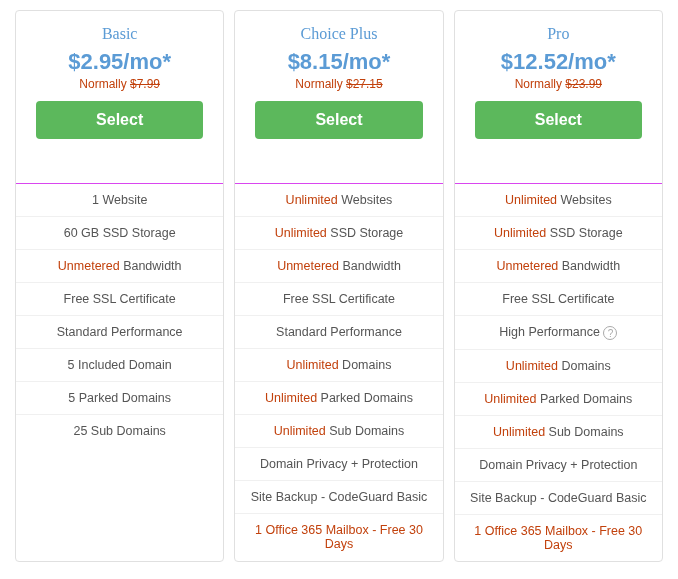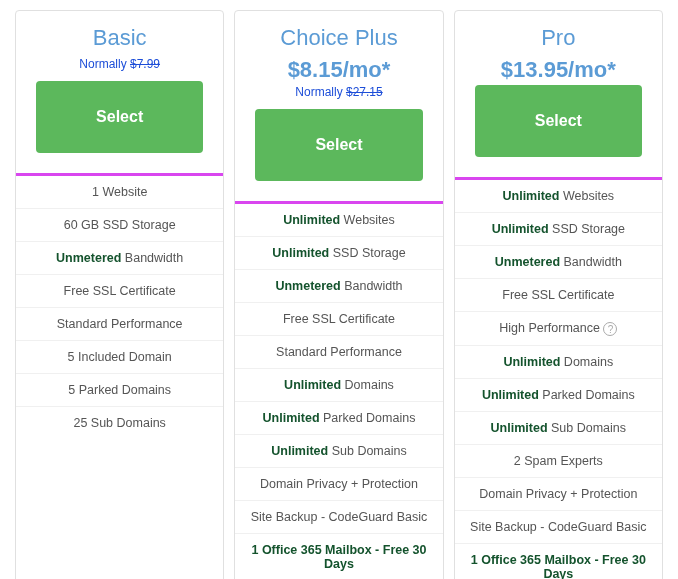"Basic" .plan-name { font-family: none -> Liberation Serif, serif; font-size: 22px -> 16px }
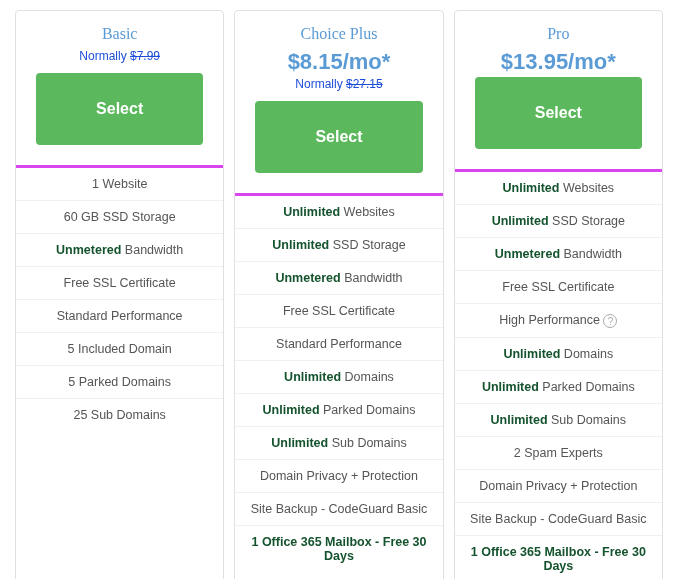"$2.95/mo*" div.plan-price { html: none -> <div>$2.95/mo*</div> }
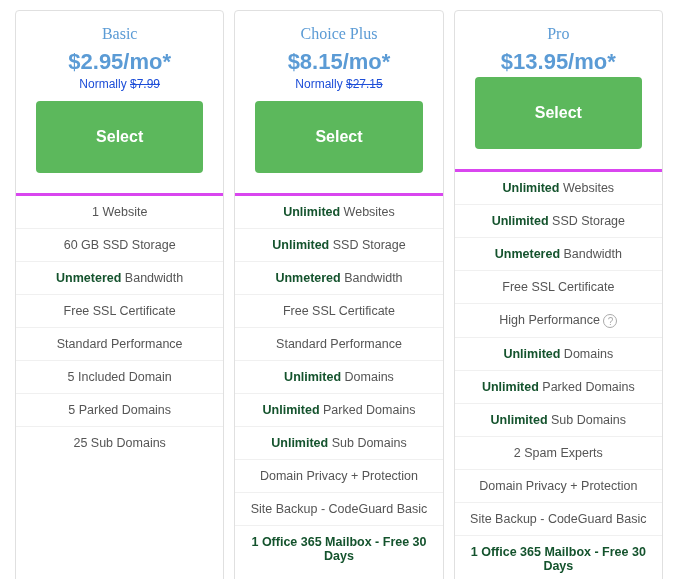"$13.95/mo*" div.plan-price { text: $13.95/mo -> $12.52/mo }
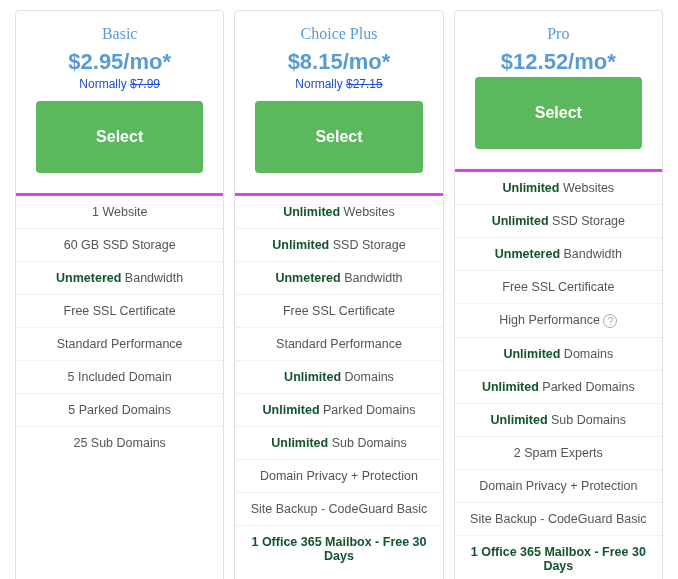"Normally $7.99" .plan-normal { color: #1d4ed8 -> #c2410c }
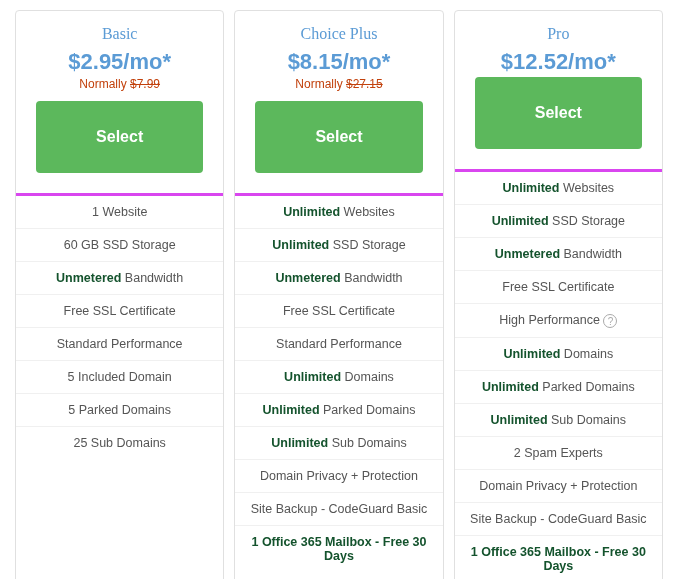"Normally $23.99" div.plan-normal { html: none -> <div>Normally <s>$23.99</s></div> }
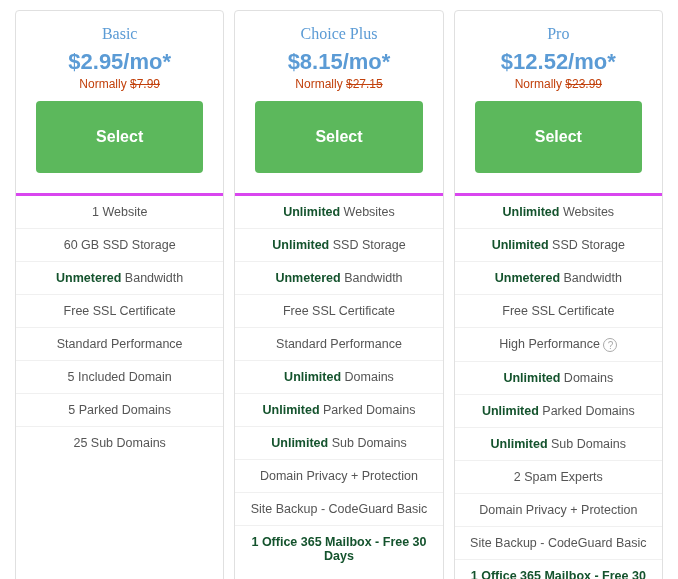"Select" .select-btn { padding: 27px -> 10px }
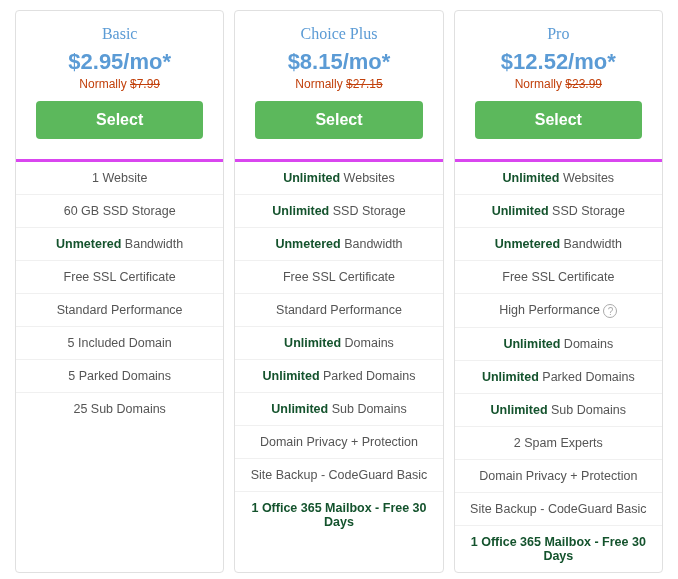"1 Website" .feature-list { border-top: 3px solid #d946ef -> 1px solid #d946ef; margin-top: none -> 24px }
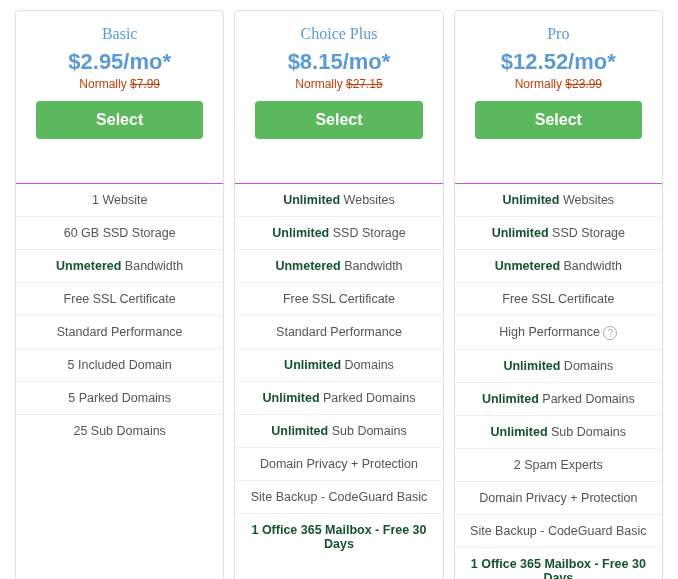"Unlimited" .highlight { color: #14532d -> #c2410c; font-weight: 700 -> 400 }
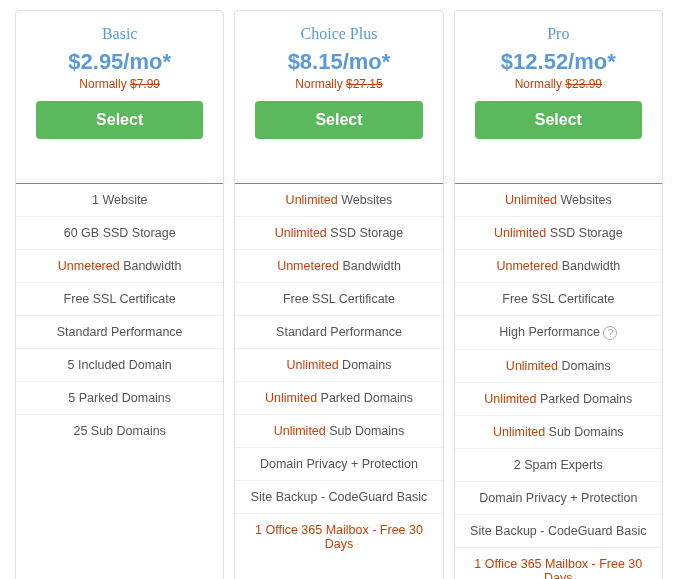"2 Spam Experts" li { html: <li>2 Spam Experts</li> -> none }
